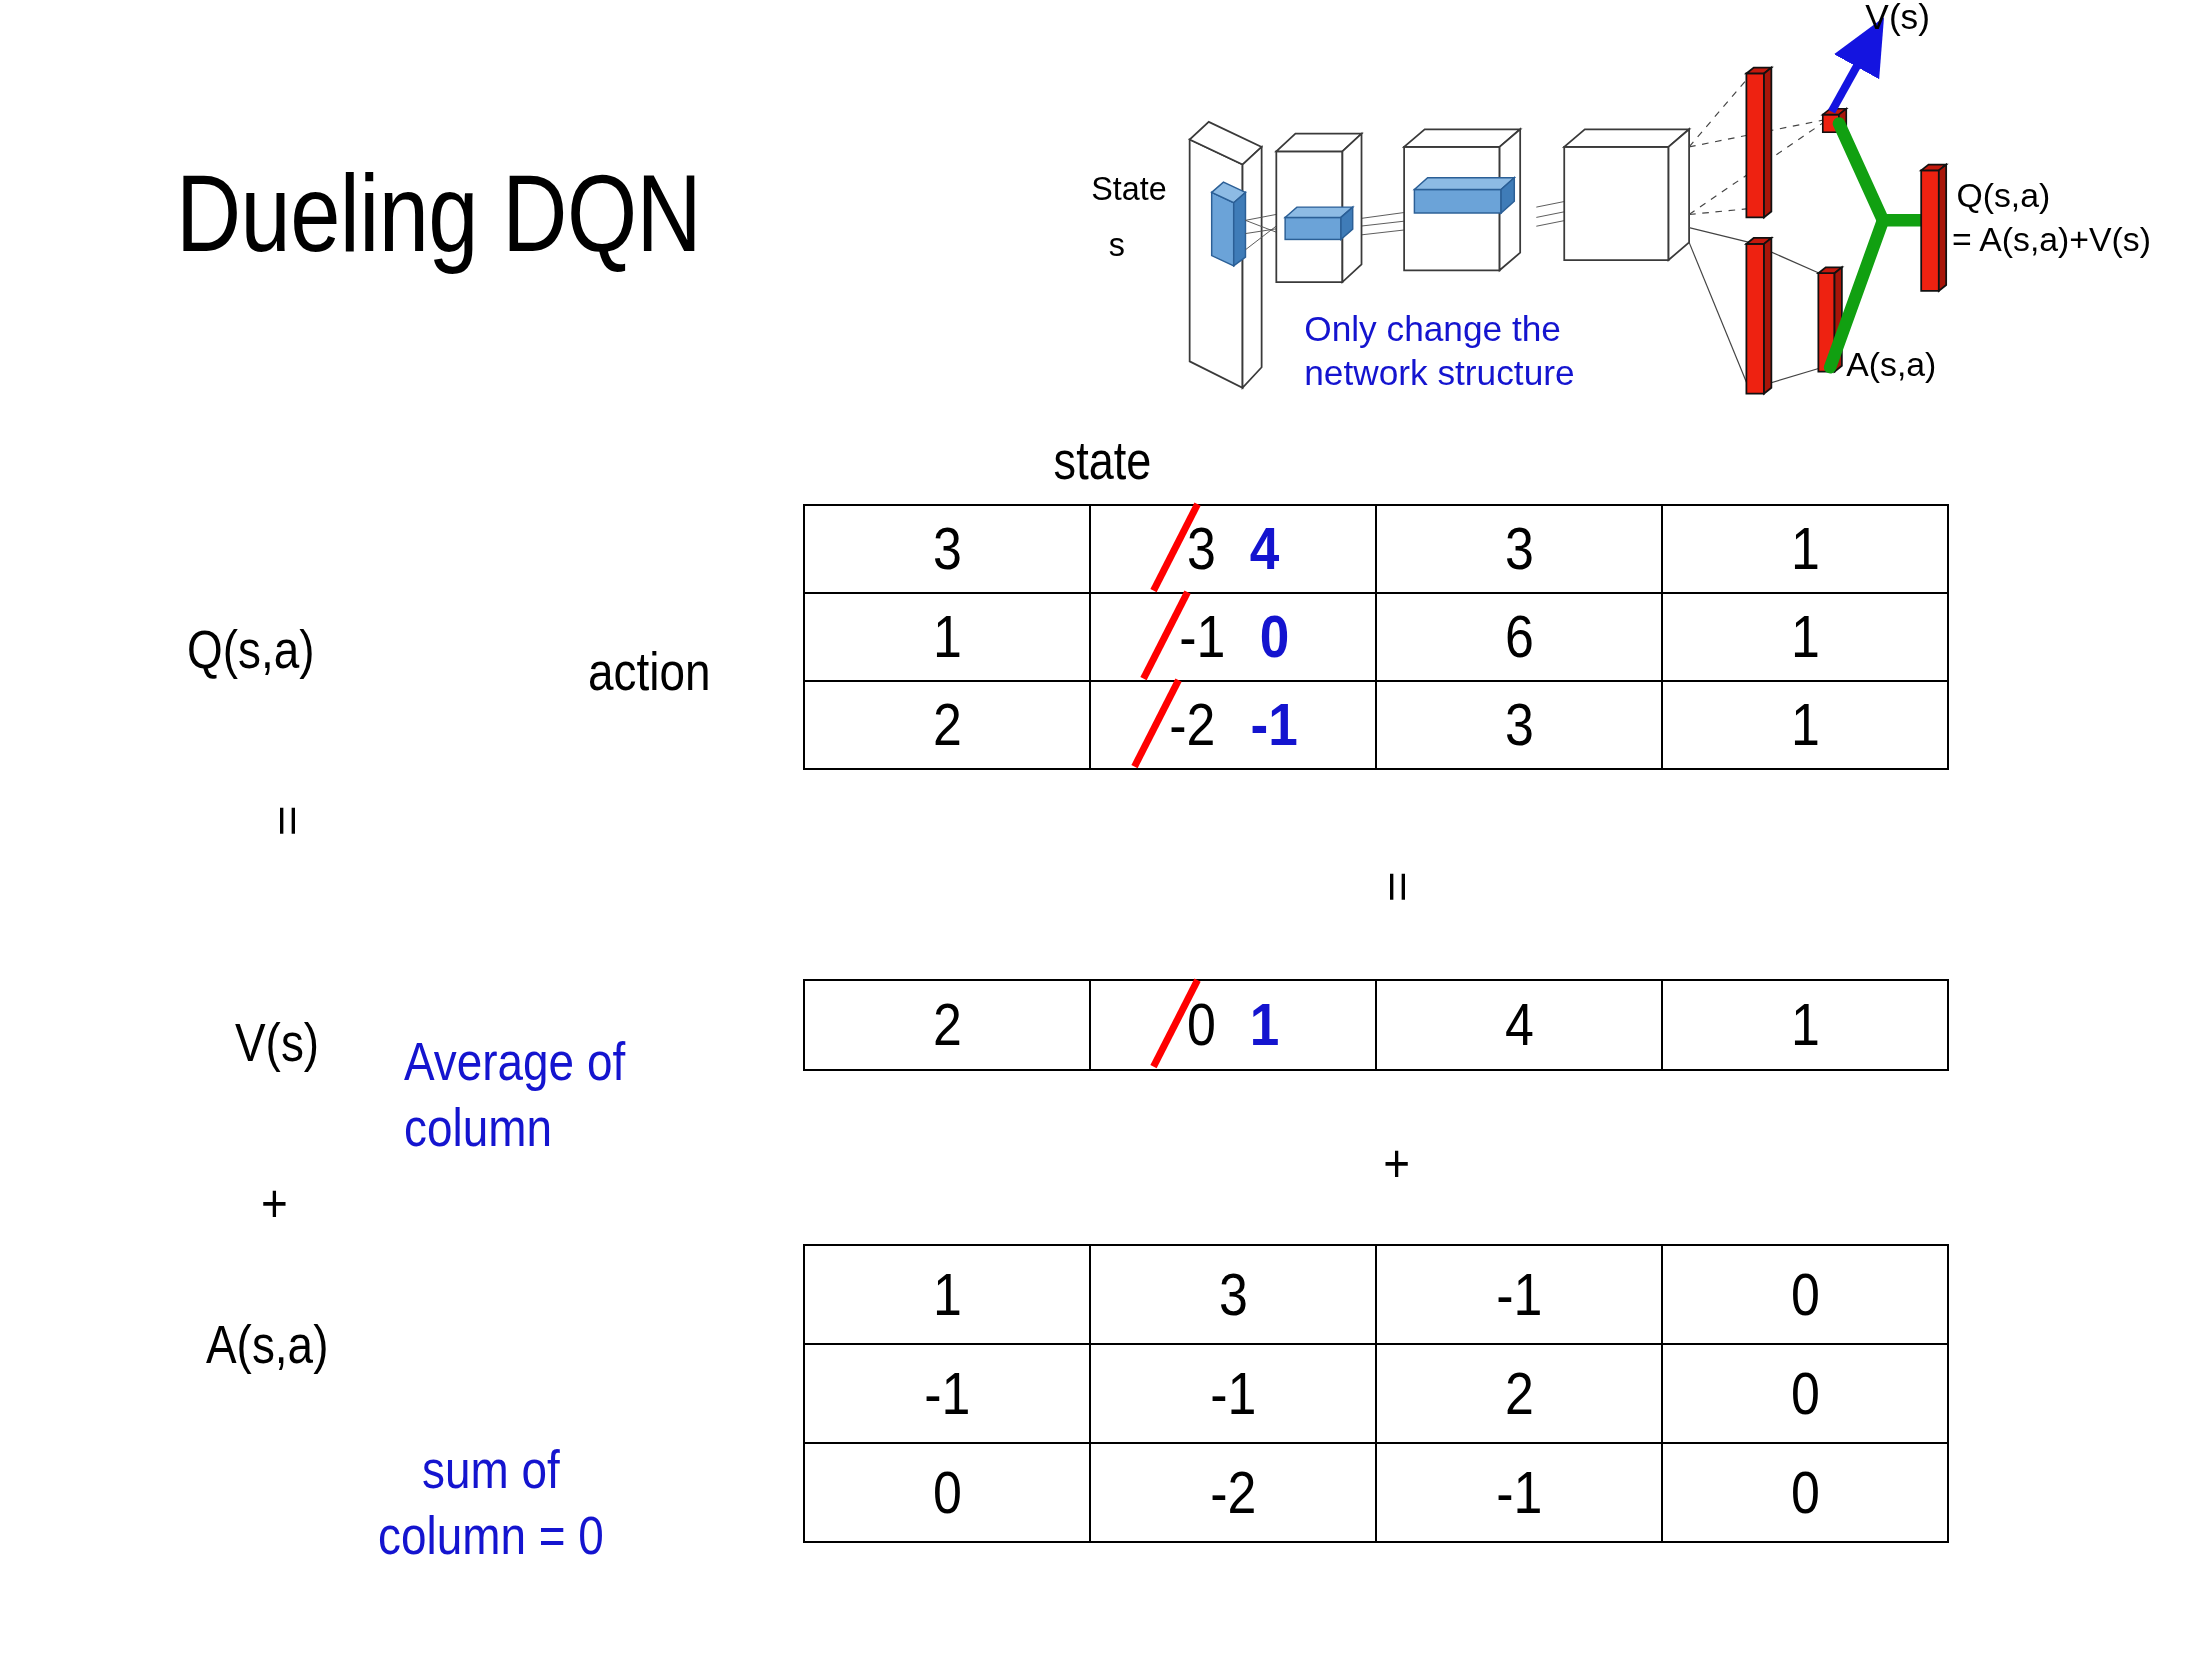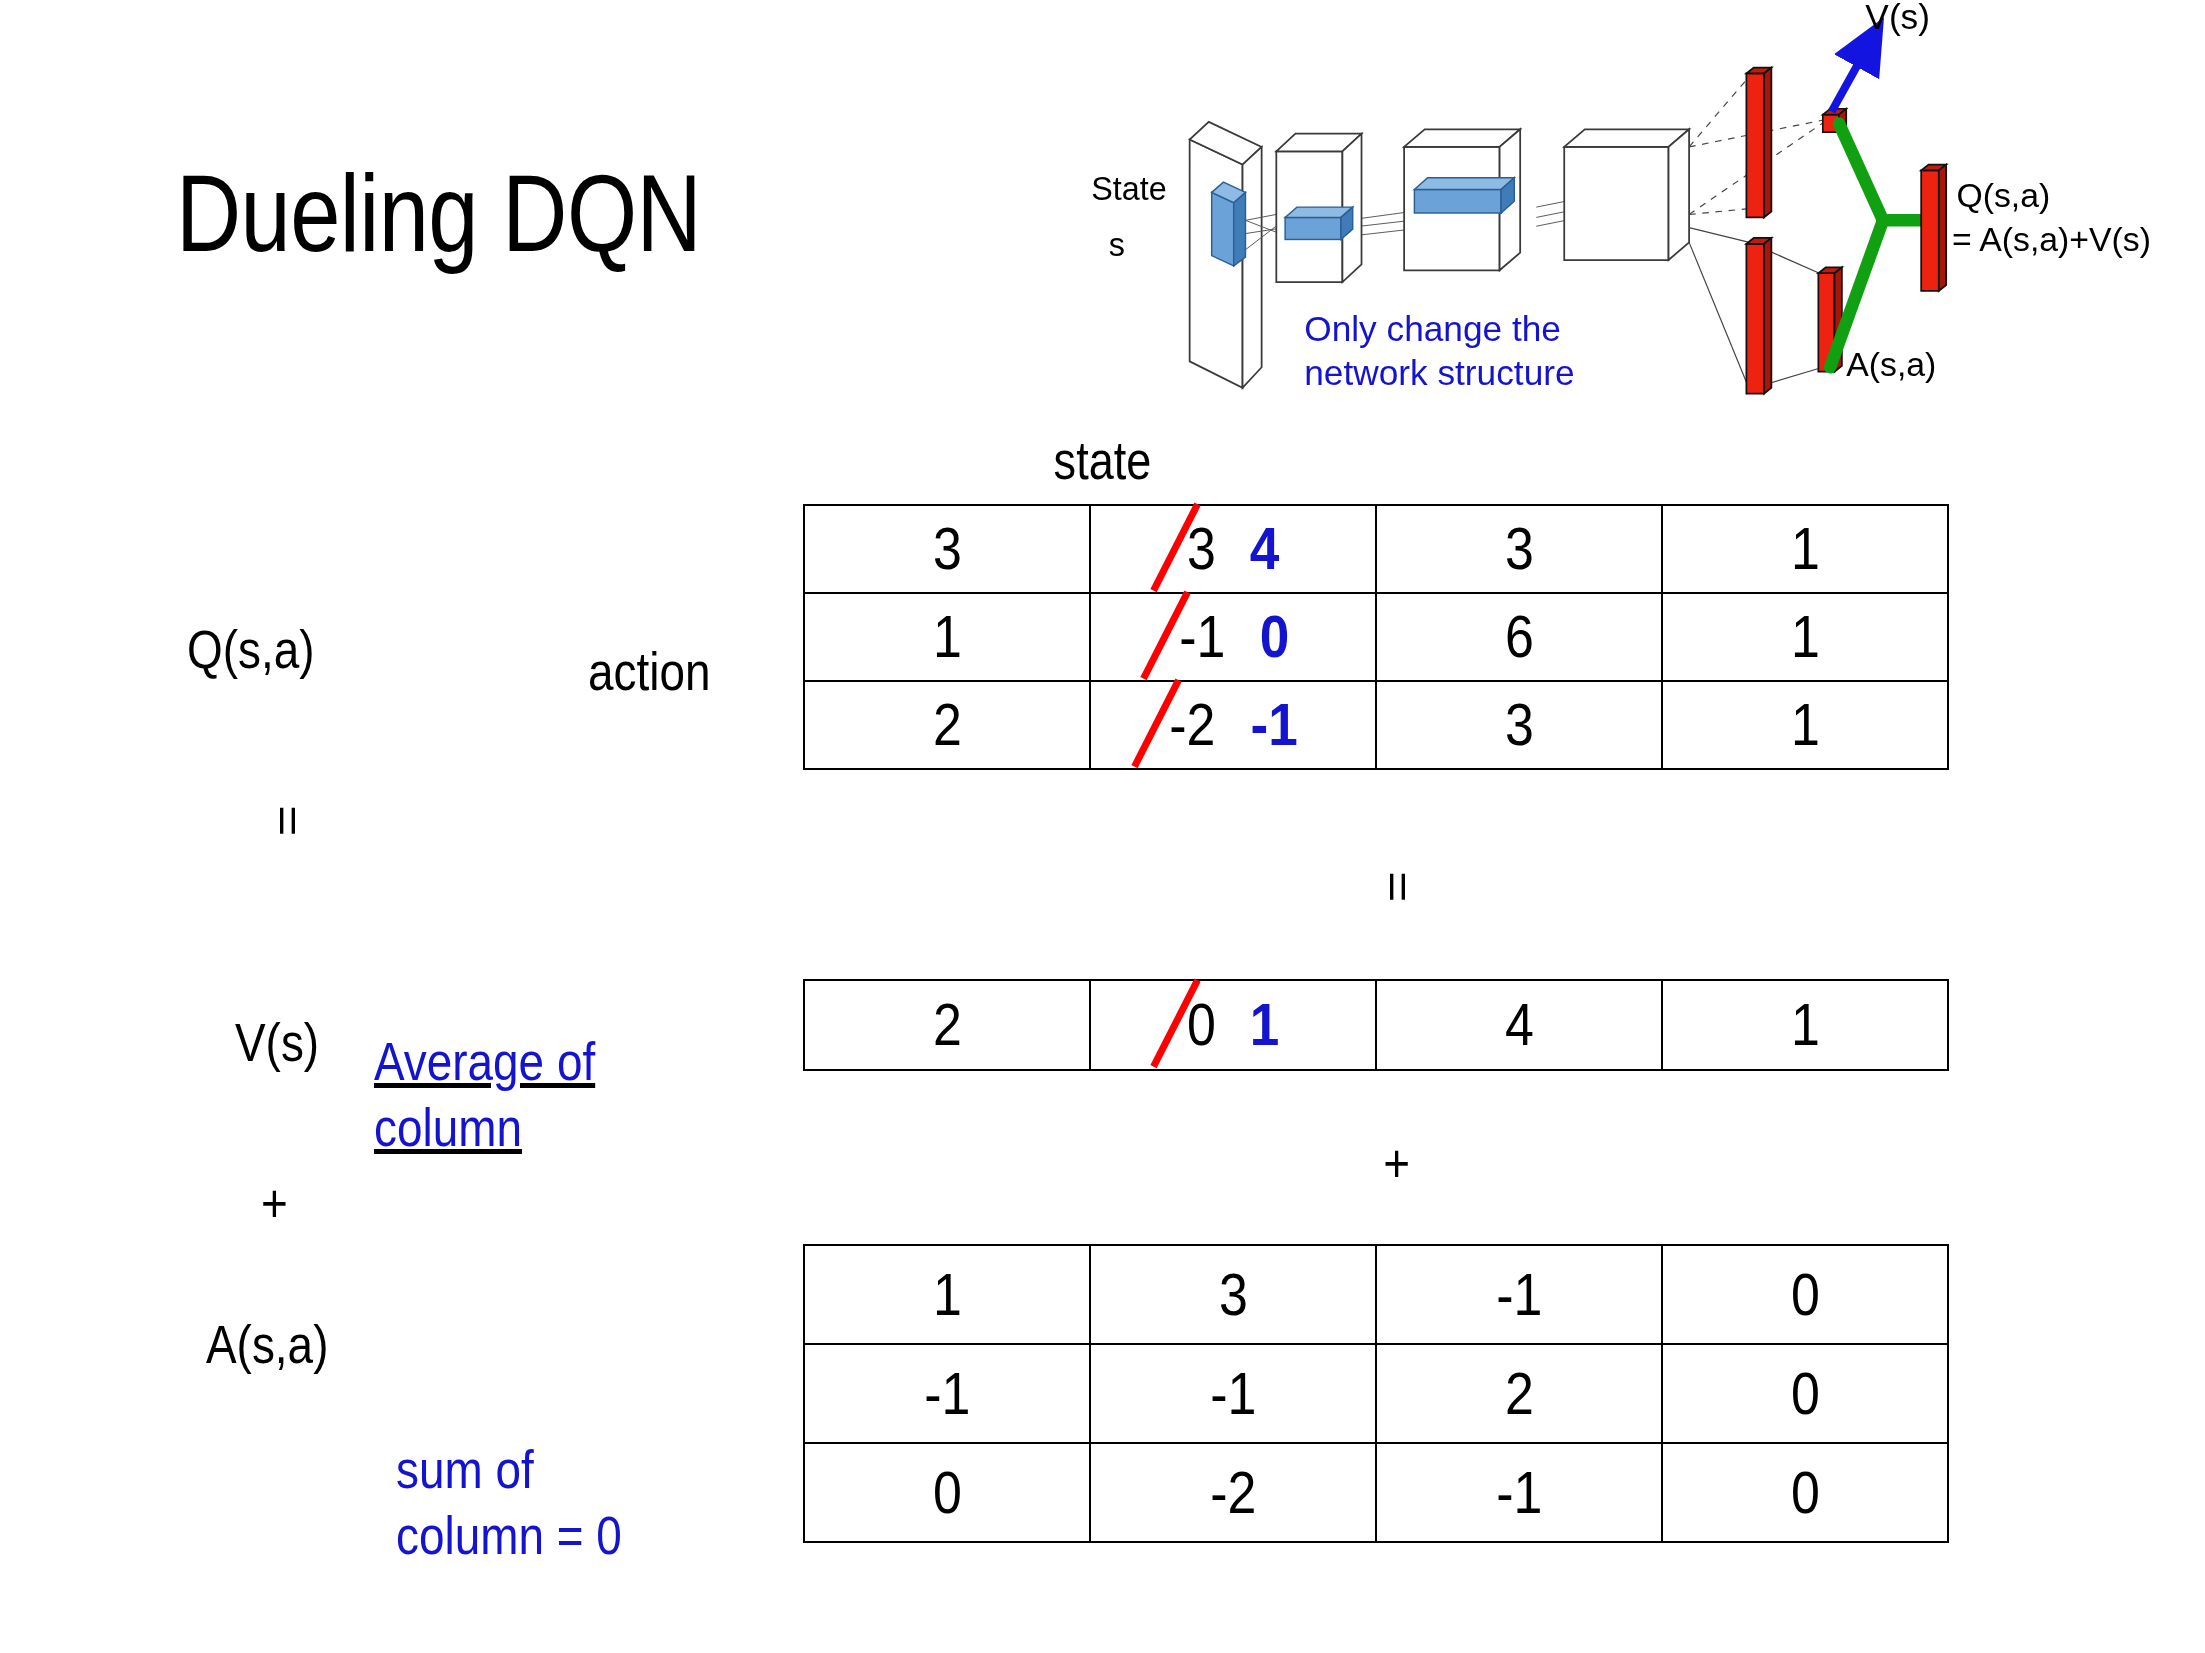"Average of" #note-average { left: 374px -> 404px; text-decoration: underline -> none }
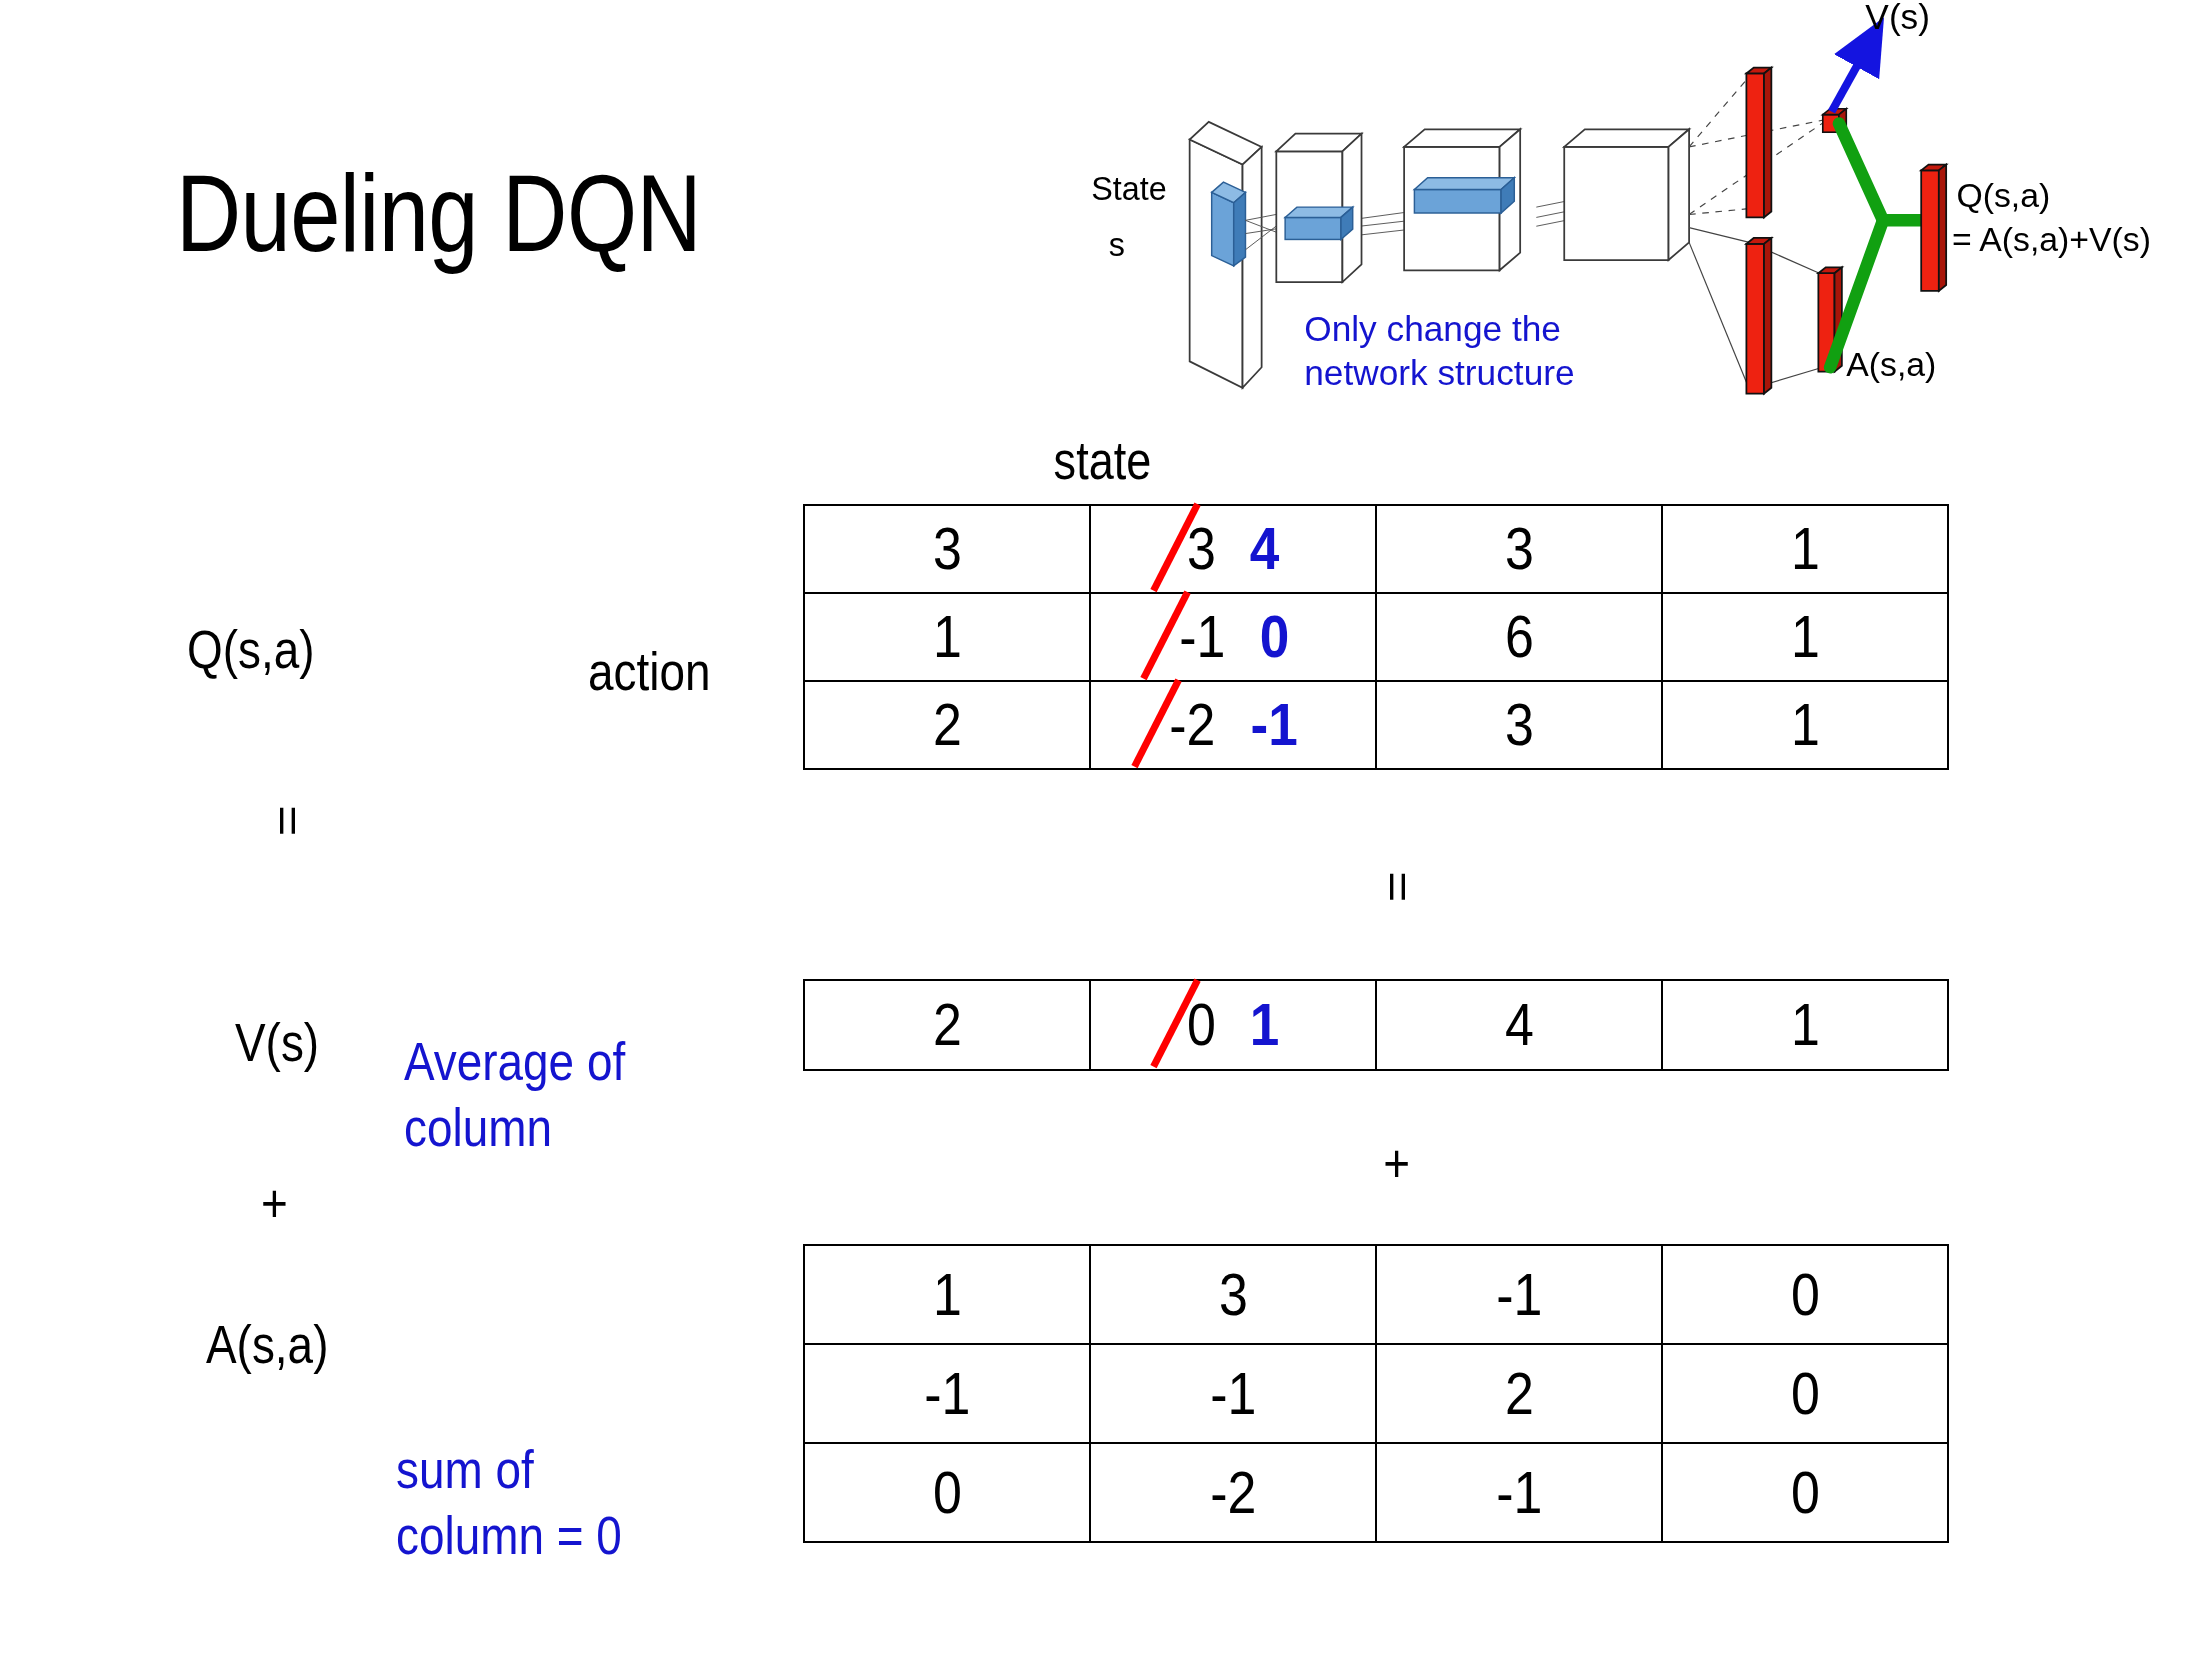"sum of" #note-sum { left: 396px -> 378px; text-align: none -> center }
